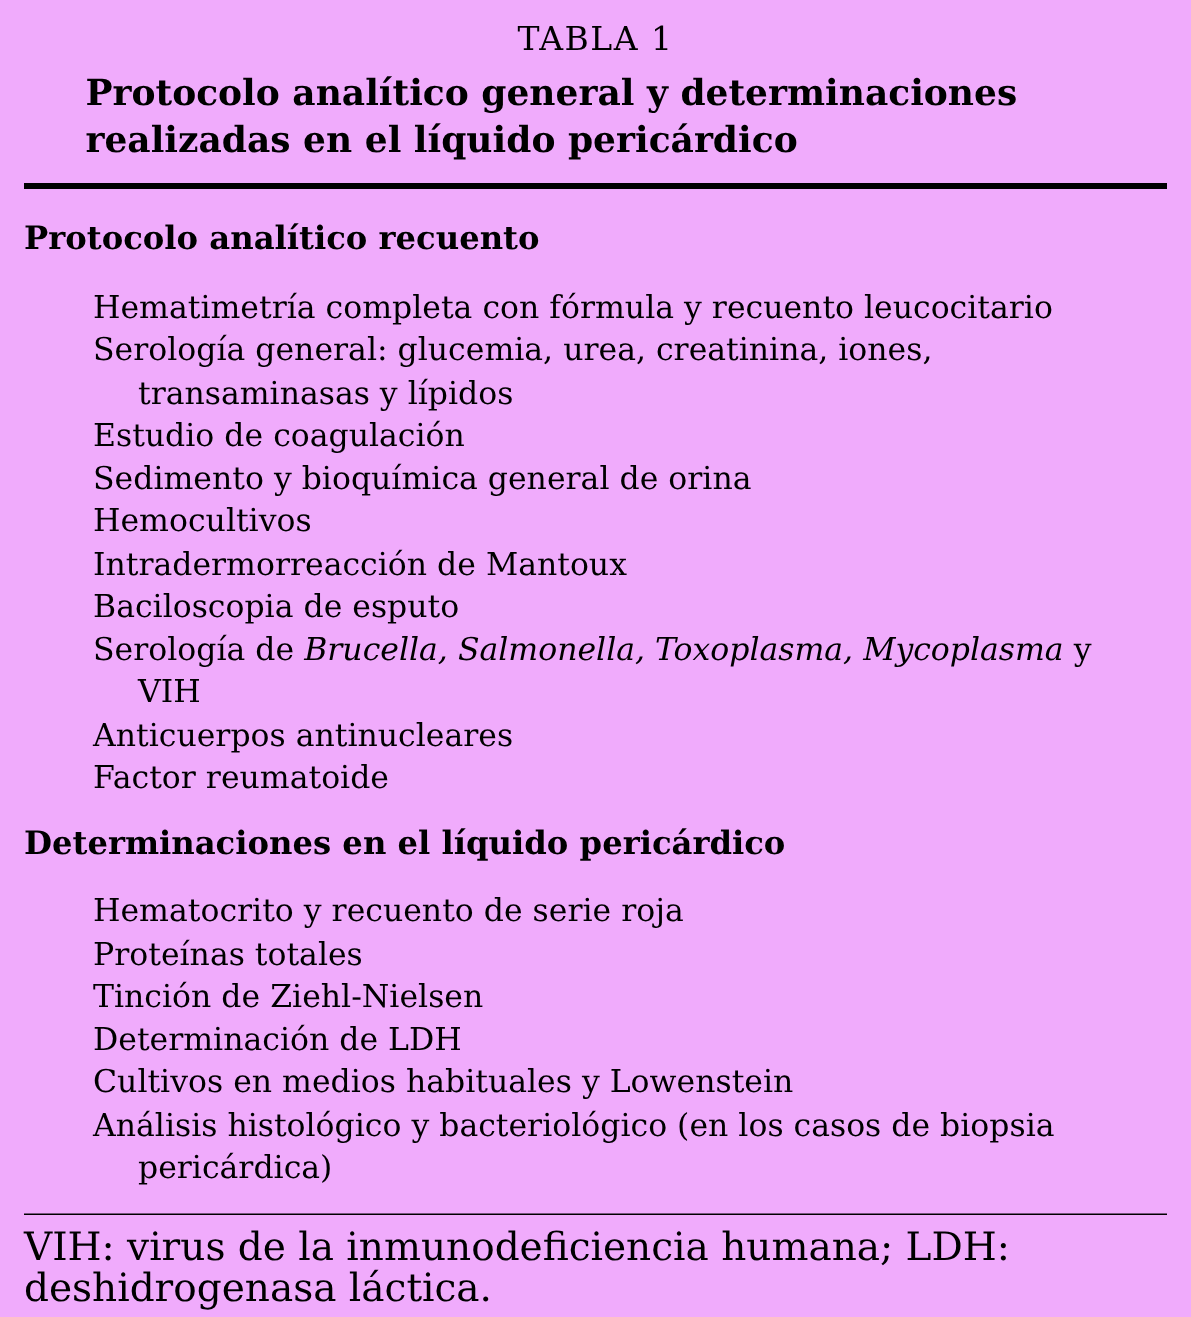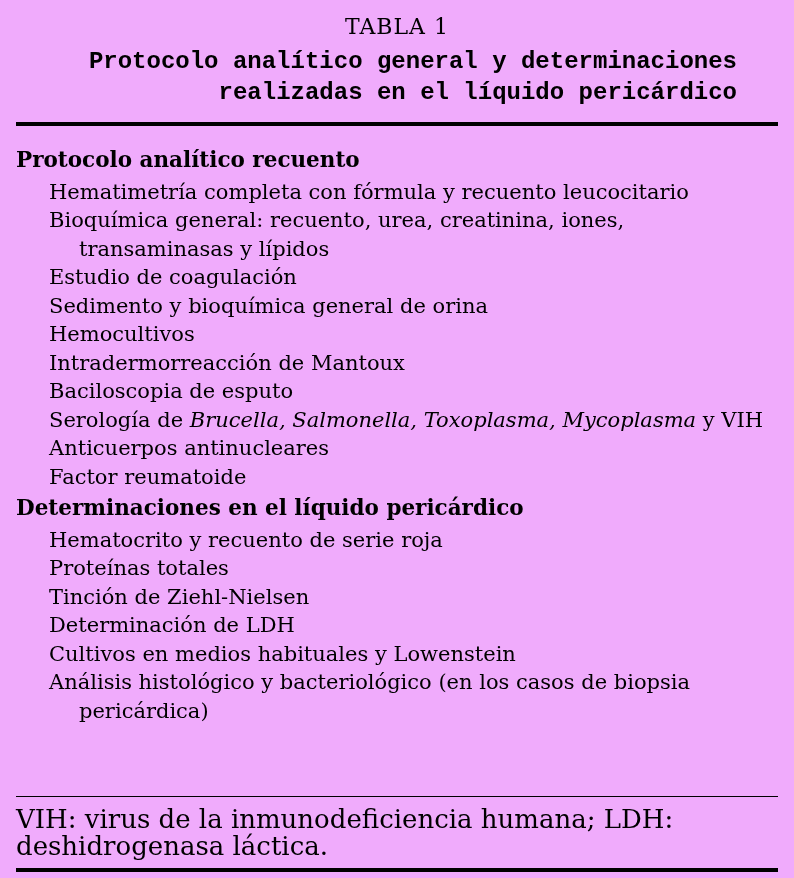"Protocolo analítico general y" .table-title { font-family: Liberation Mono, monospace -> none; text-align: right -> left }
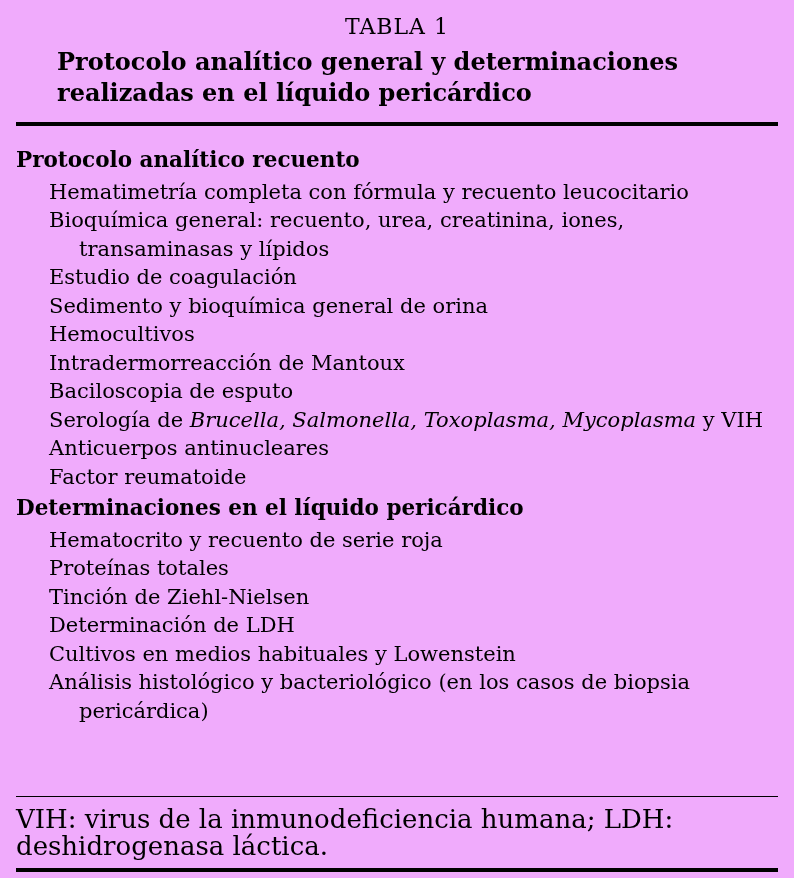"Hematimetría completa con fórmula y" ul.items { margin: 3px -> 16px }
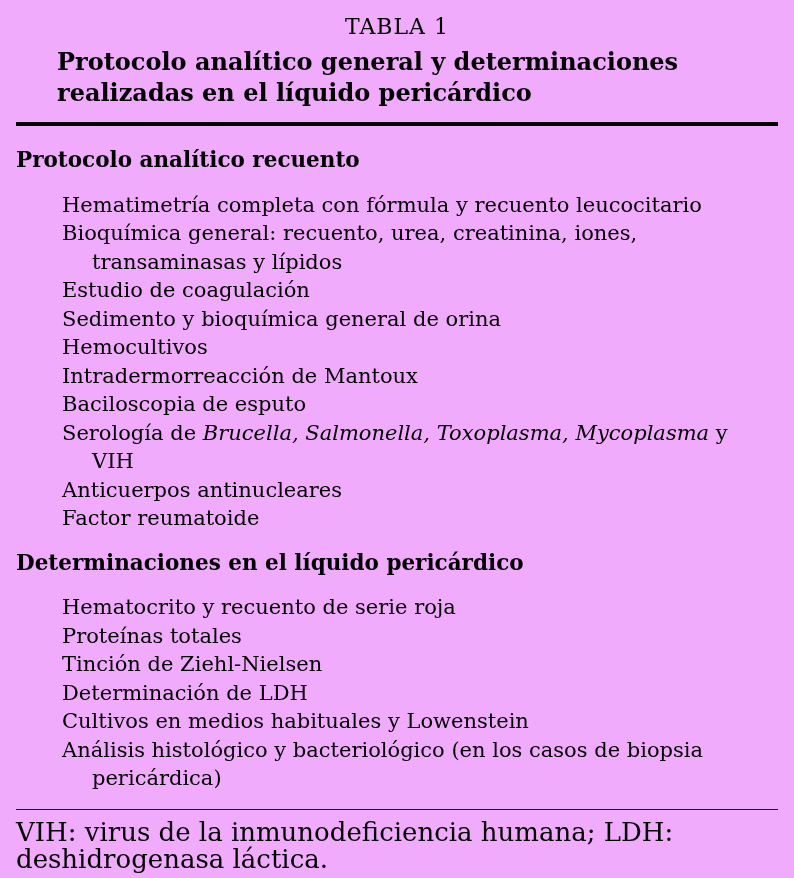"Bioquímica general: recuento, urea," li.item { text: Bioquímica general: recuento -> Serología general: glucemia }
